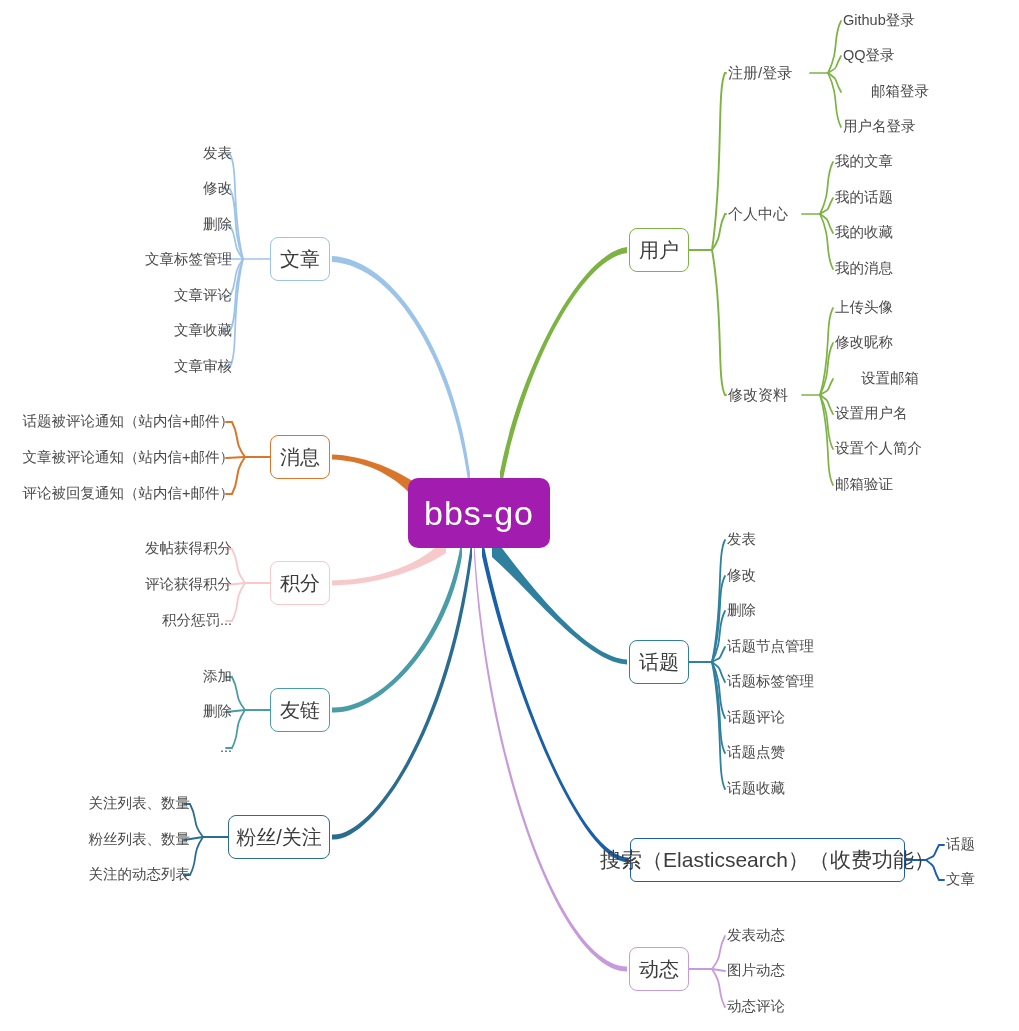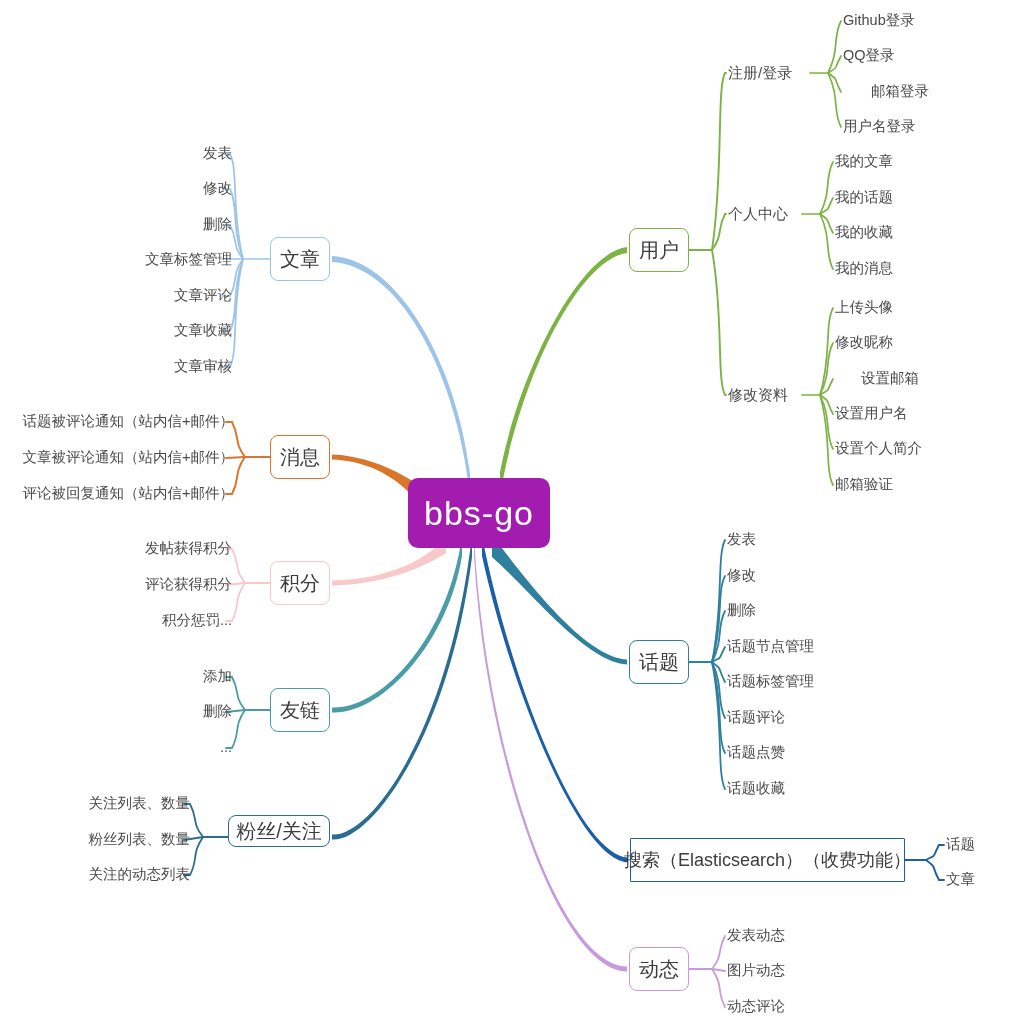"粉丝/关注" div.node-box { height: 32px -> 44px }
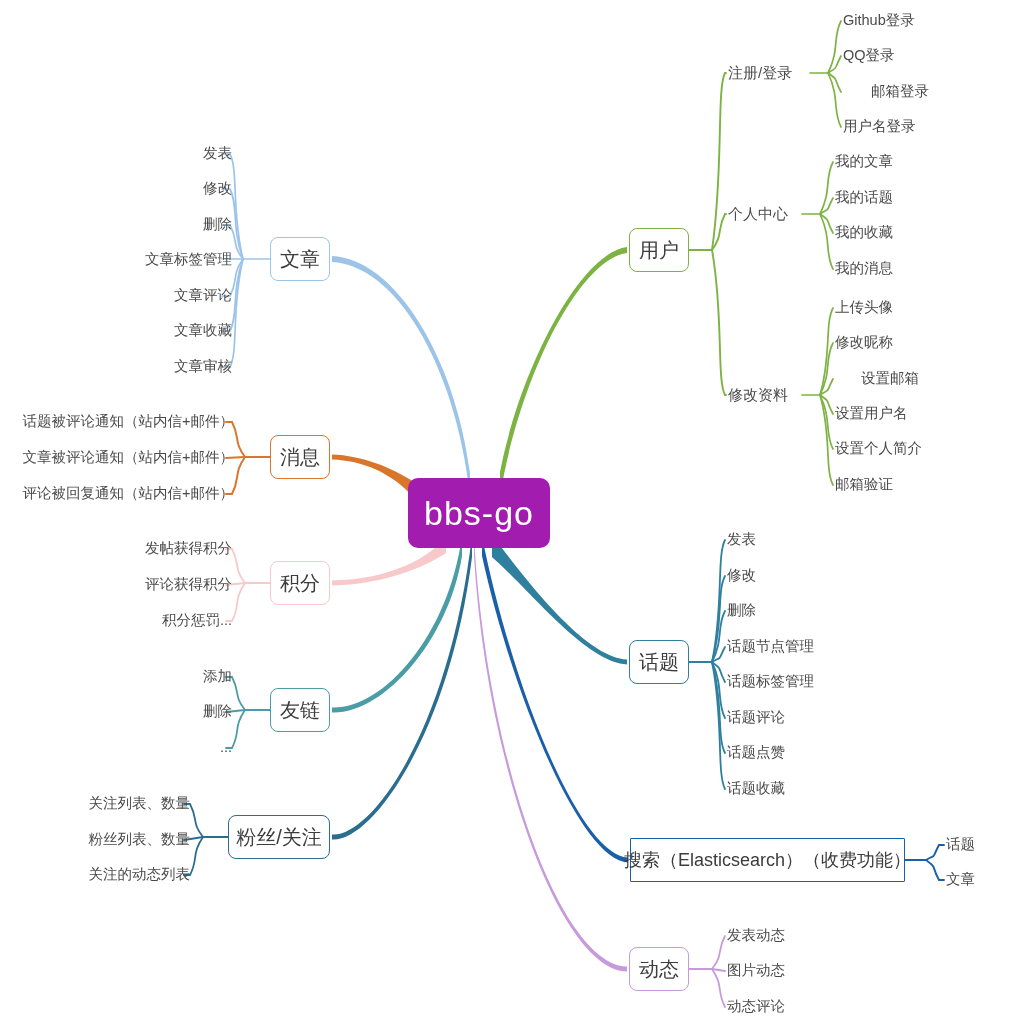"搜索（Elasticsearch）（收费功能）" .node-wide { border-radius: 1px -> 6px; font-size: 18px -> 21px }
